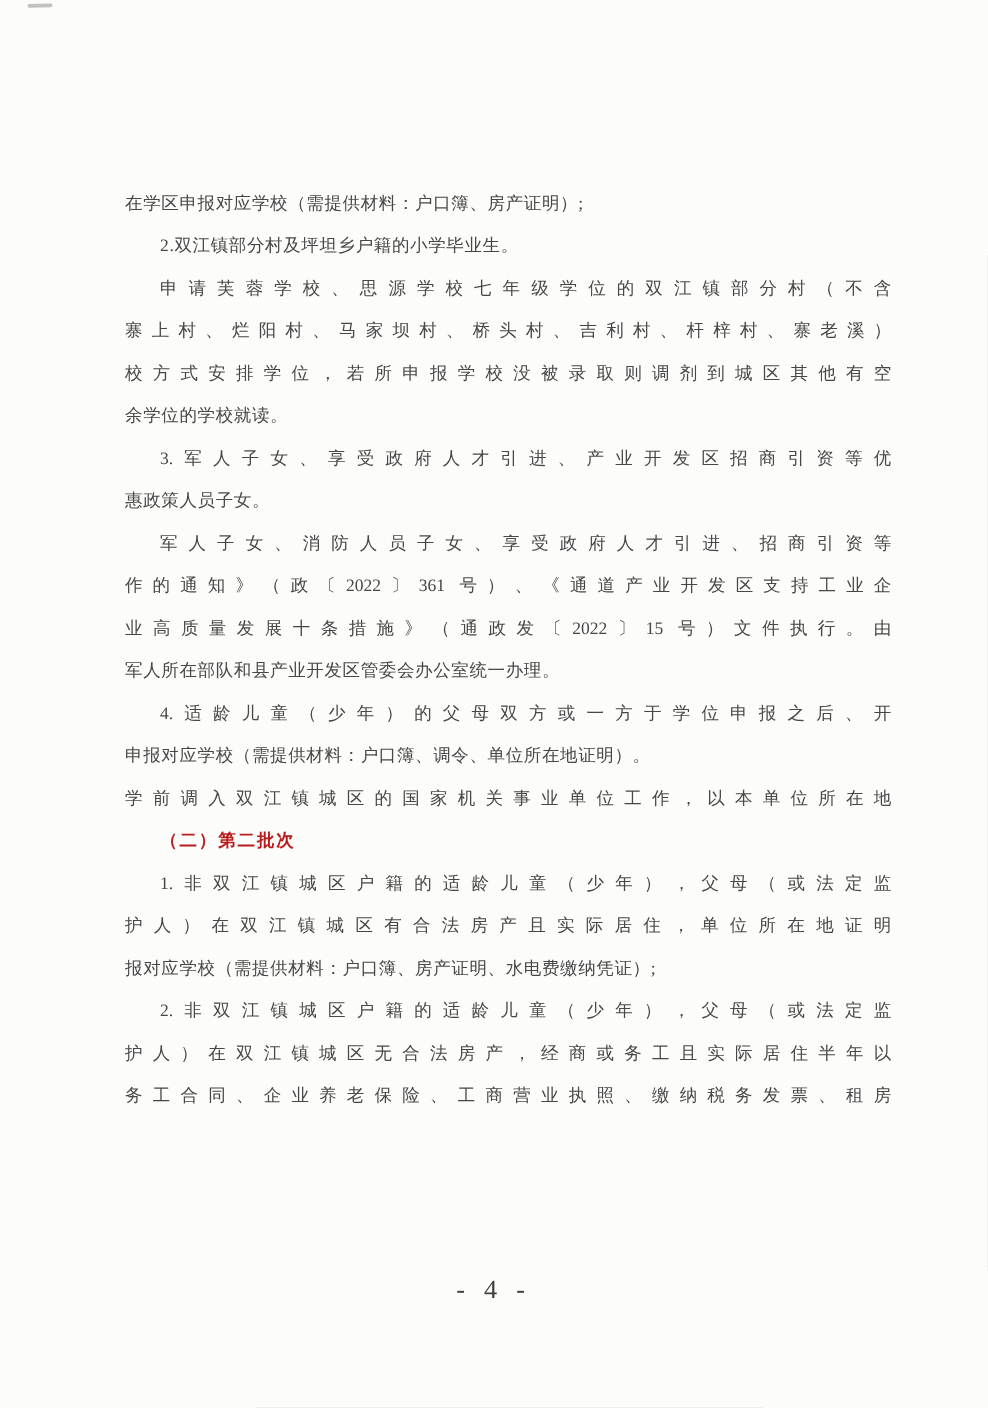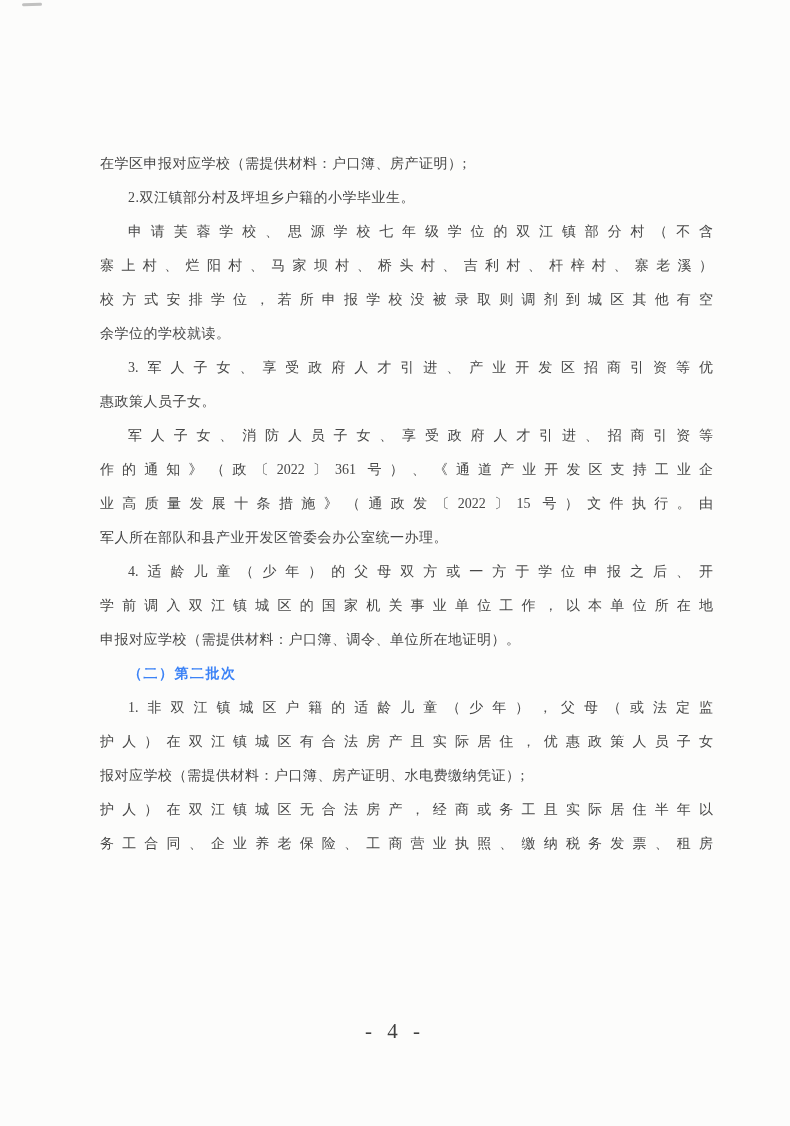"学前调入双江镇城区的国家机关事业单位工作，以本单位所在地" div.line { order: before "申报对应学校（需提供材料：户口簿、调令、单位所在地证明）。" -> after "申报对应学校（需提供材料：户口簿、调令、单位所在地证明）。" }
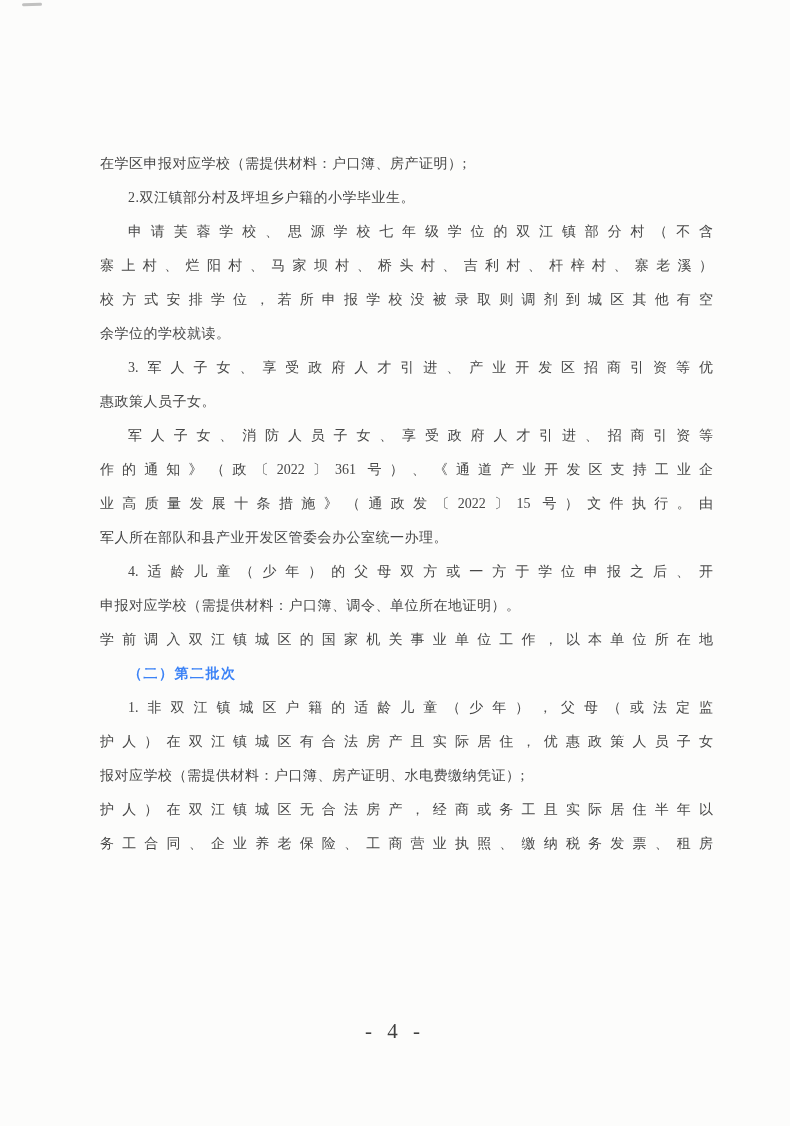"（二）第二批次" .line.bold { color: #3b82f6 -> #b91c1c }
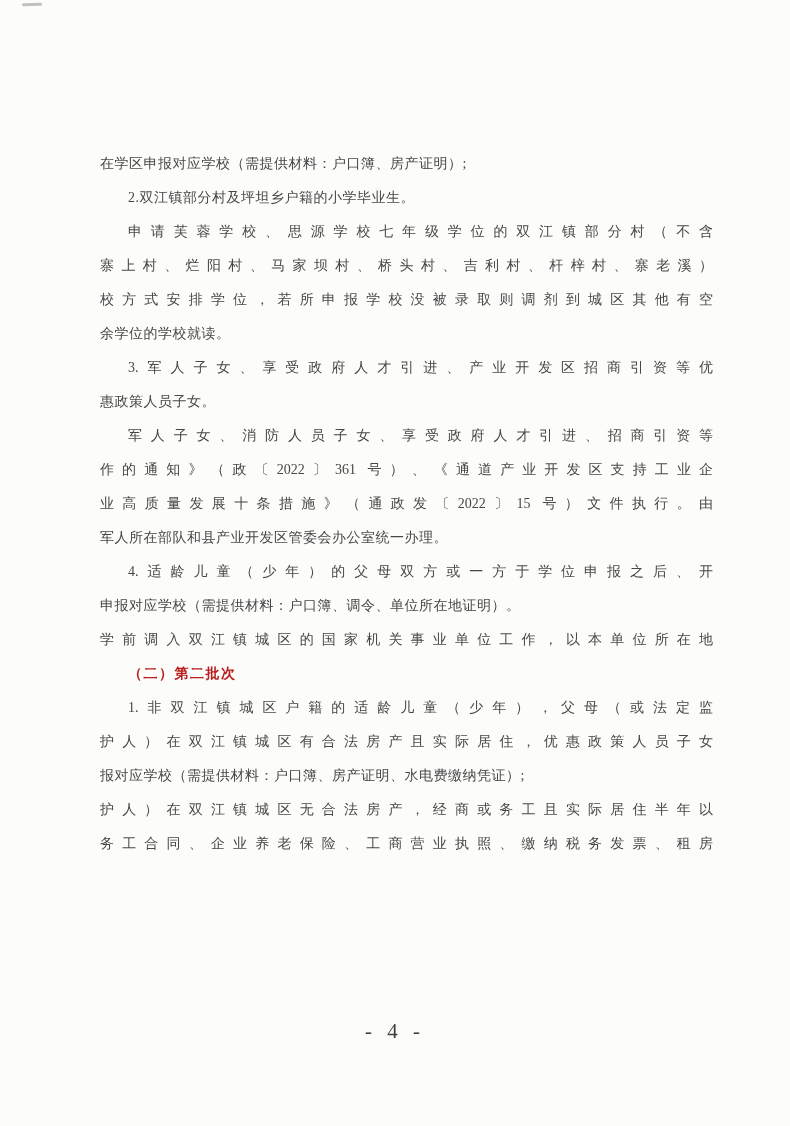"护人）在双江镇城区有合法房产且实际居住，优惠政策人员子女" div.line { text: 优惠政策人员子女 -> 单位所在地证明 }
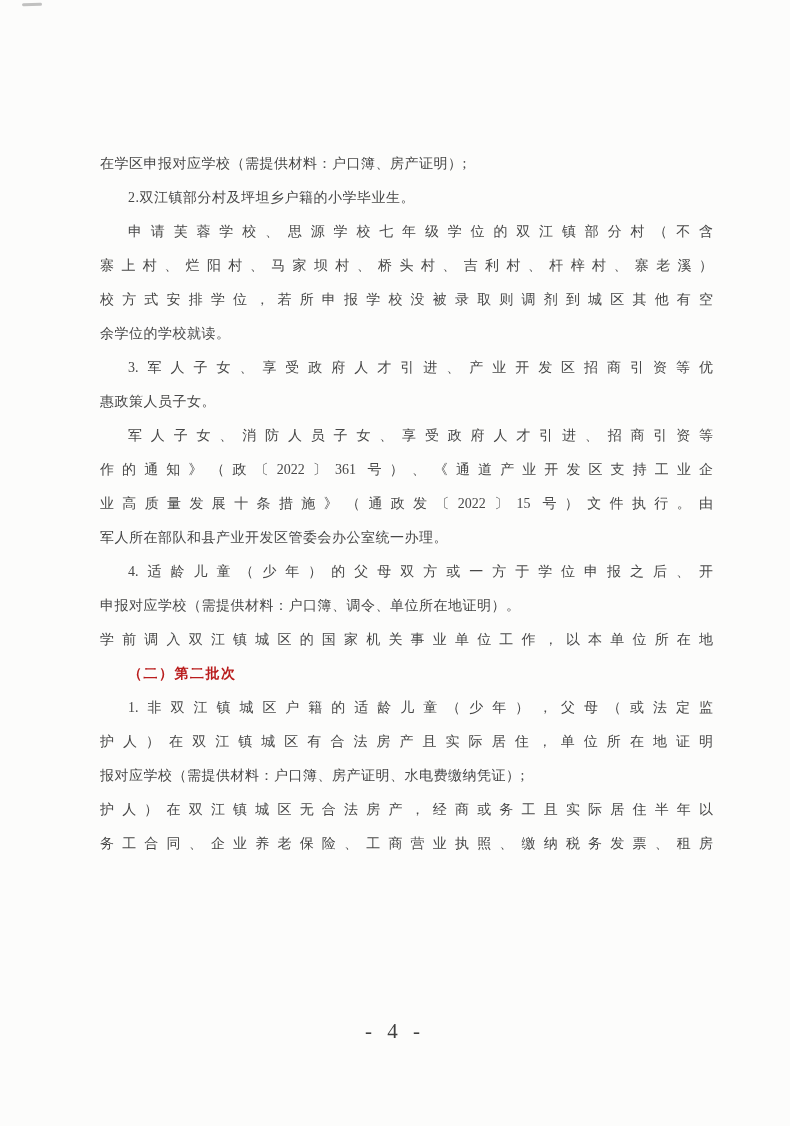"2.非双江镇城区户籍的适龄儿童（少年），父母（或法定监" div.line { html: none -> <div>2.非双江镇城区户籍的适龄儿童（少年），父母（或法定监</div> }
